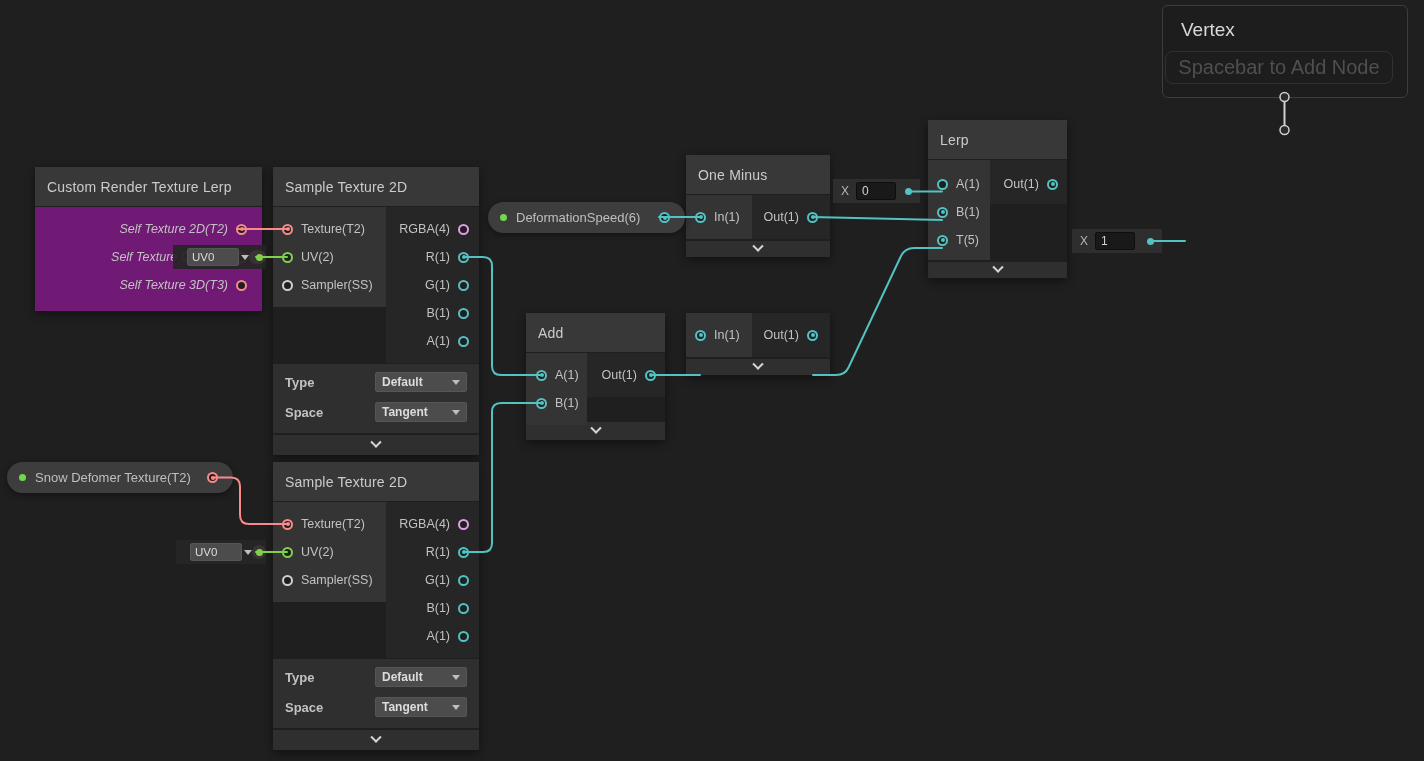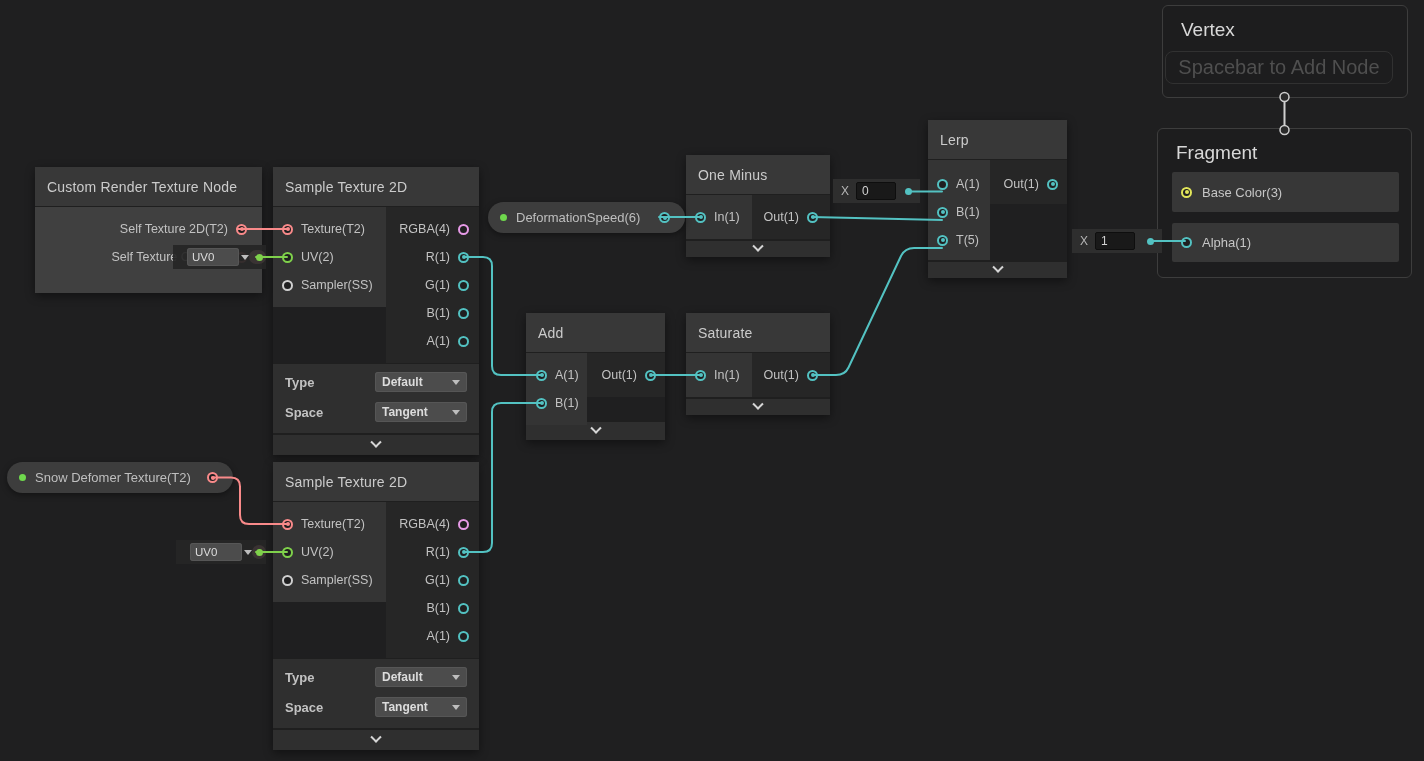"Fragment" div.ctx { html: <div> <div>Fragment</div> <div> <span></span> <span>Base Color(3)</span> </div> <div> <span></span> <span>Alpha(1)</span> </div> </div> -> none }
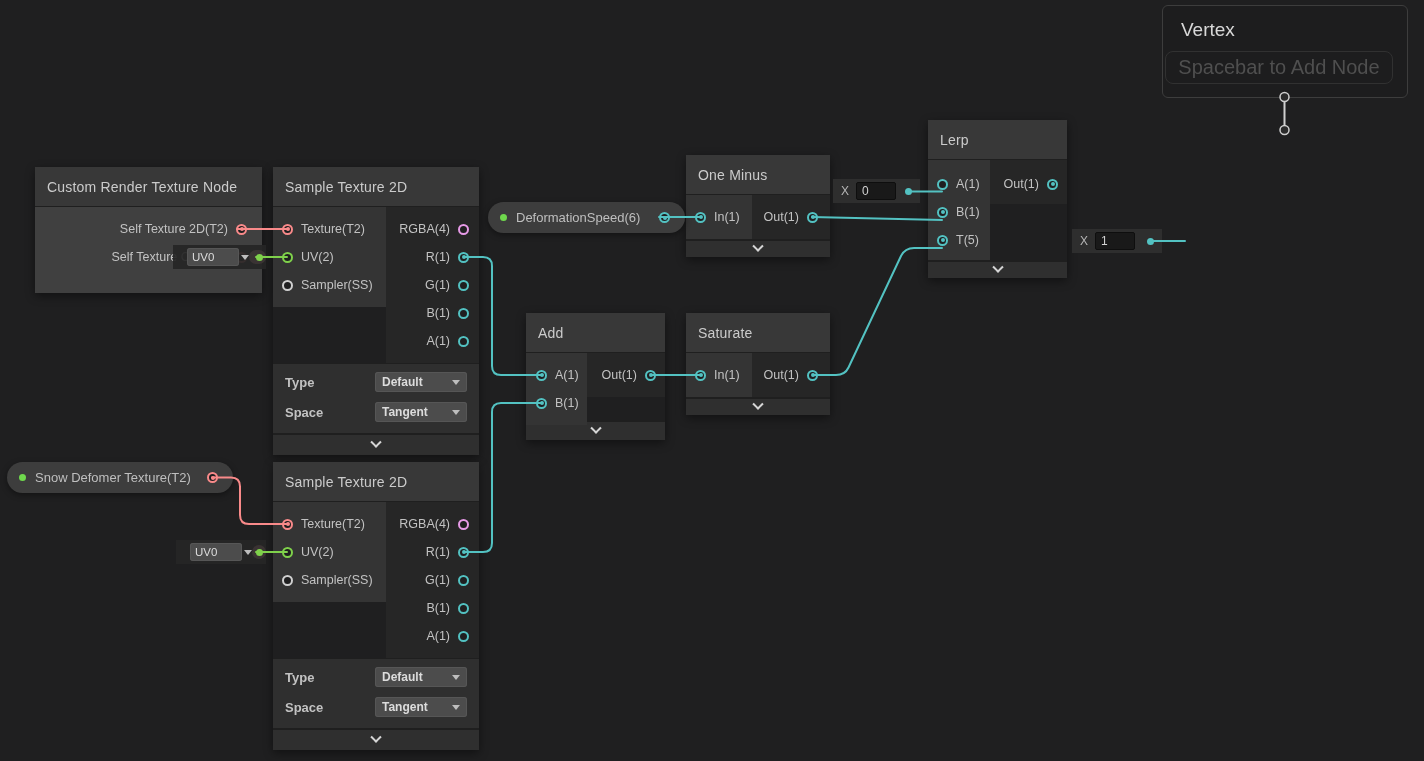"Custom Render Texture Node" div.nhead { text: Node -> Lerp }
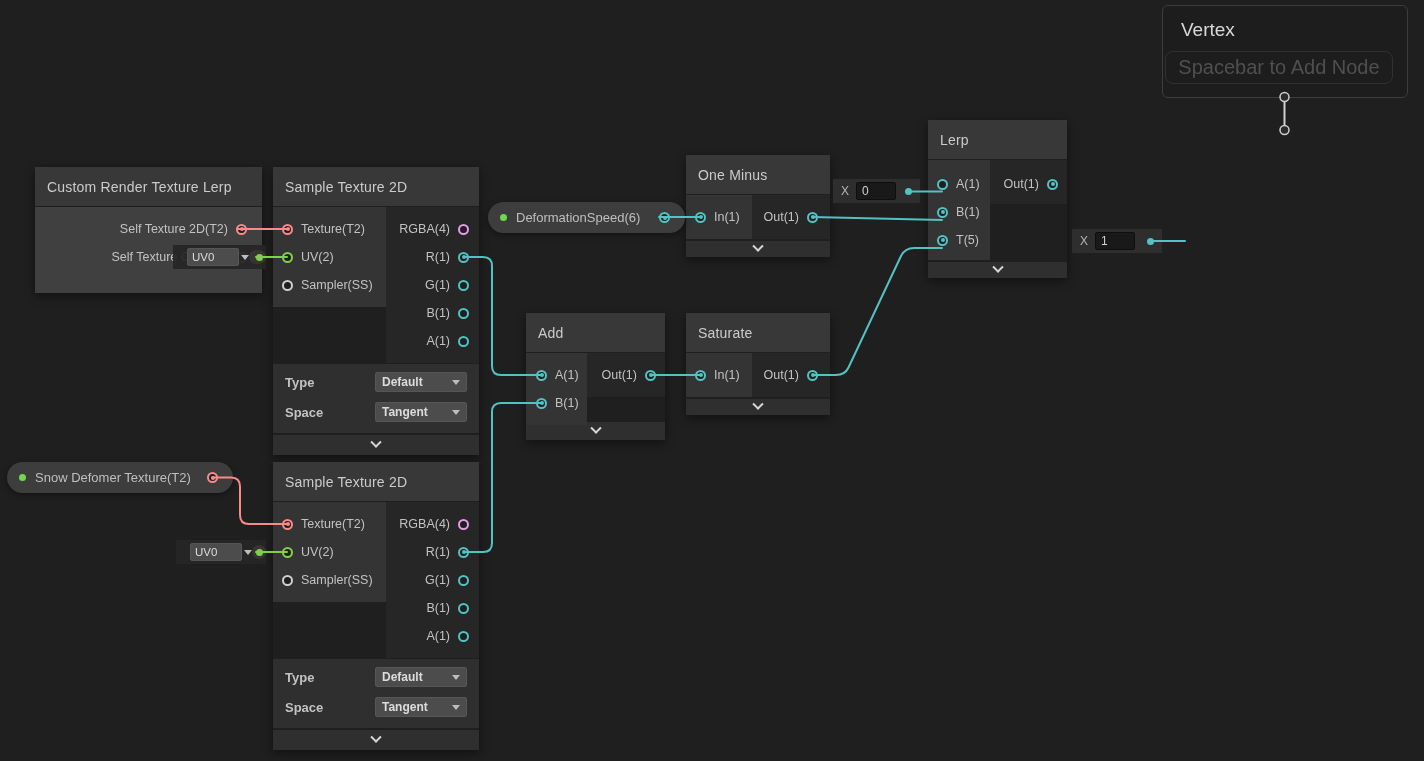"Self Texture 2D(T2)" .solo { background: #404040 -> #701a75; font-style: none -> italic; padding: 8px 0 22px 0 -> 8px 0 12px 0 }
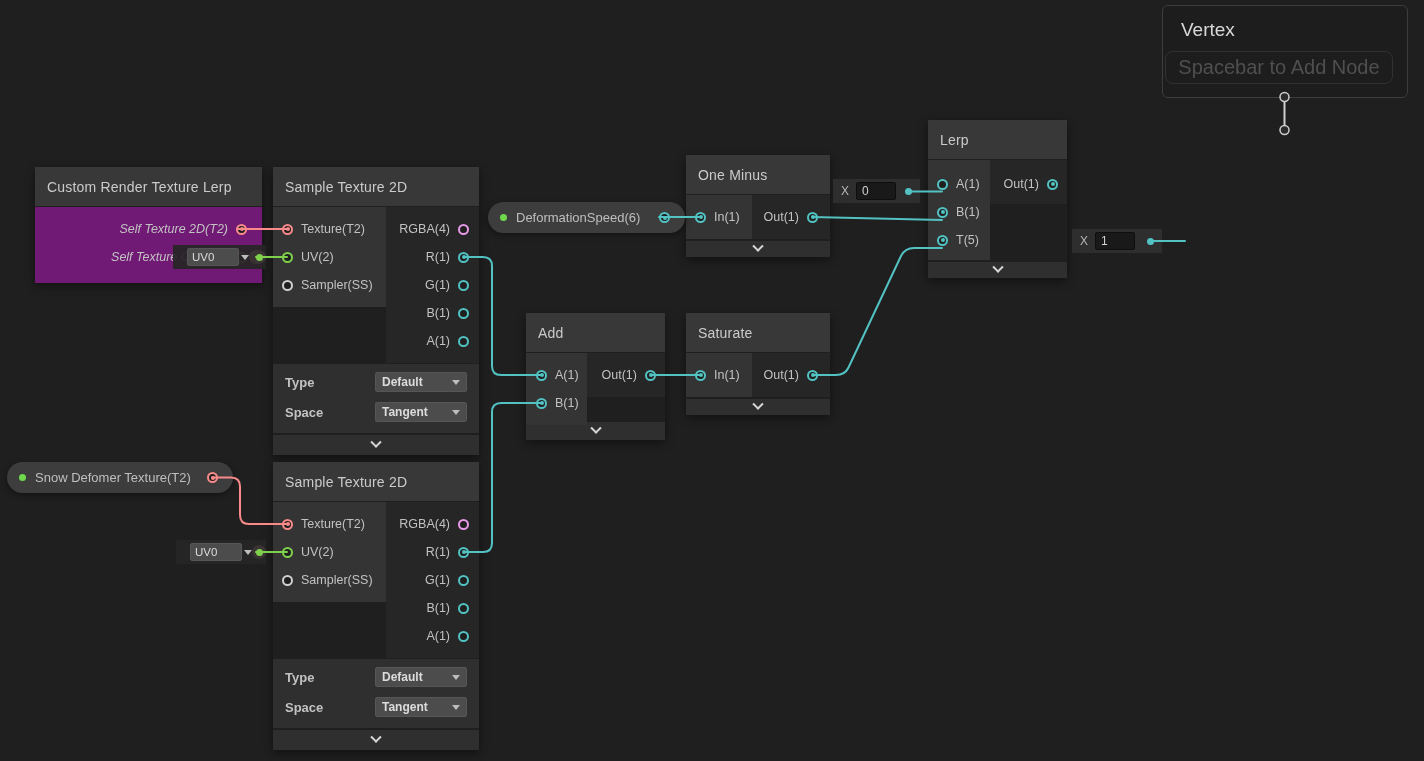"Self Texture 3D(T3)" div.prow { html: none -> <div> <span>Self Texture 3D(T3)</span> <span></span> </div> }
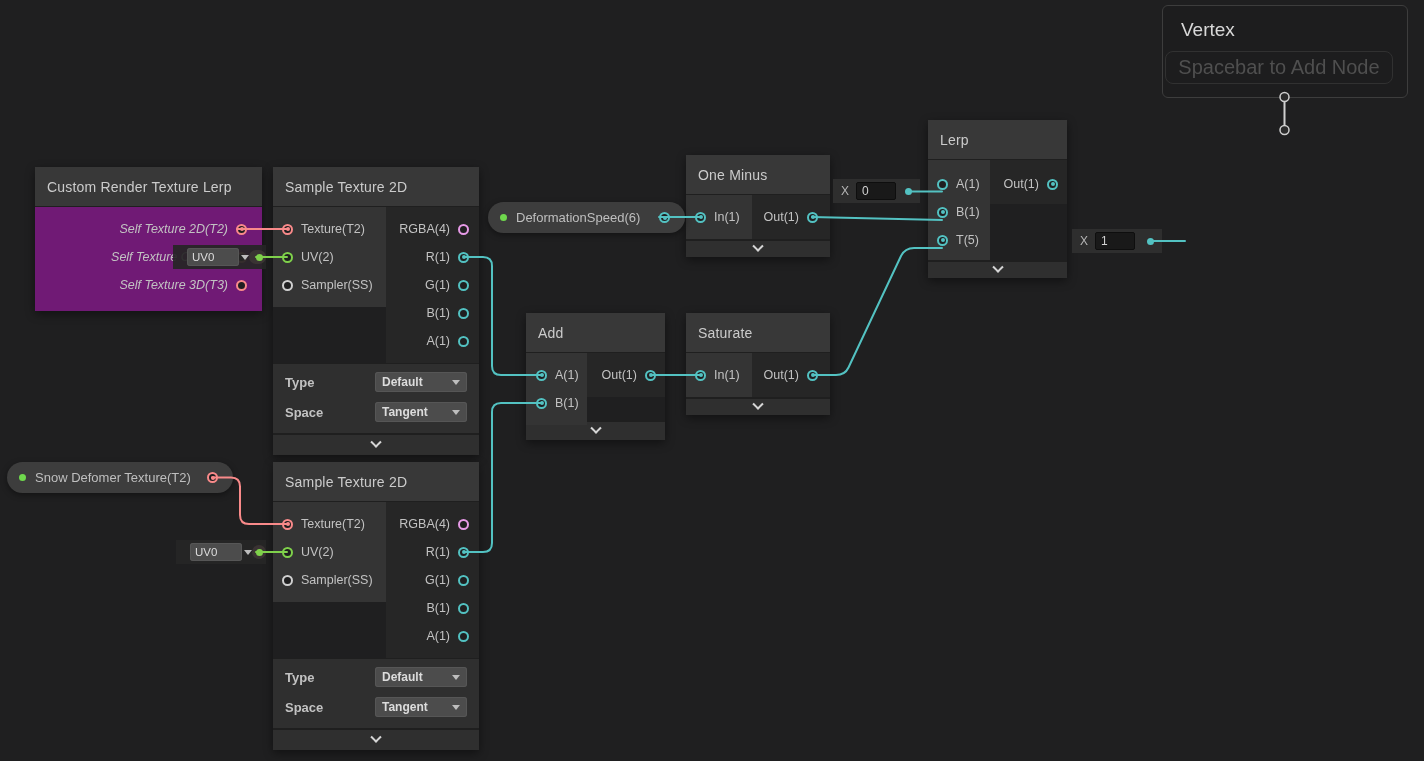"Saturate" div.nhead { html: <div>Saturate</div> -> none }
